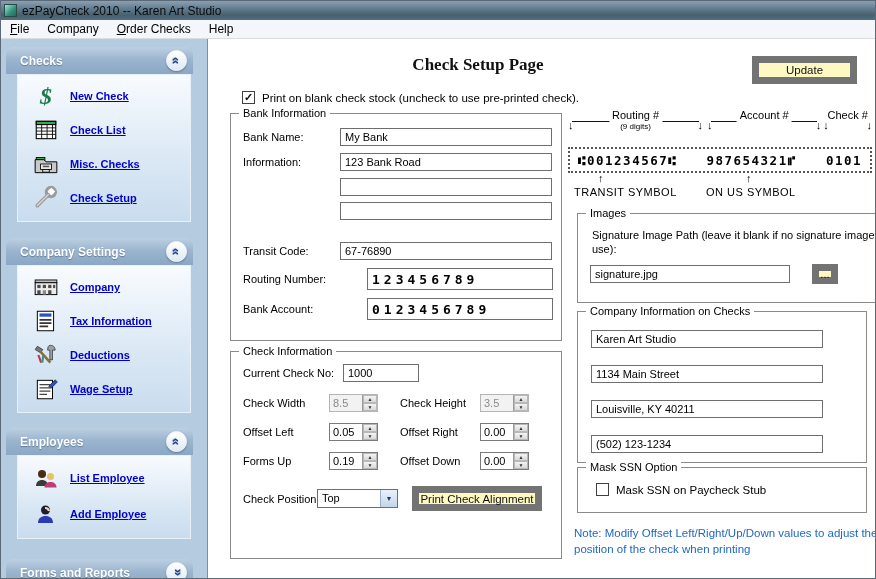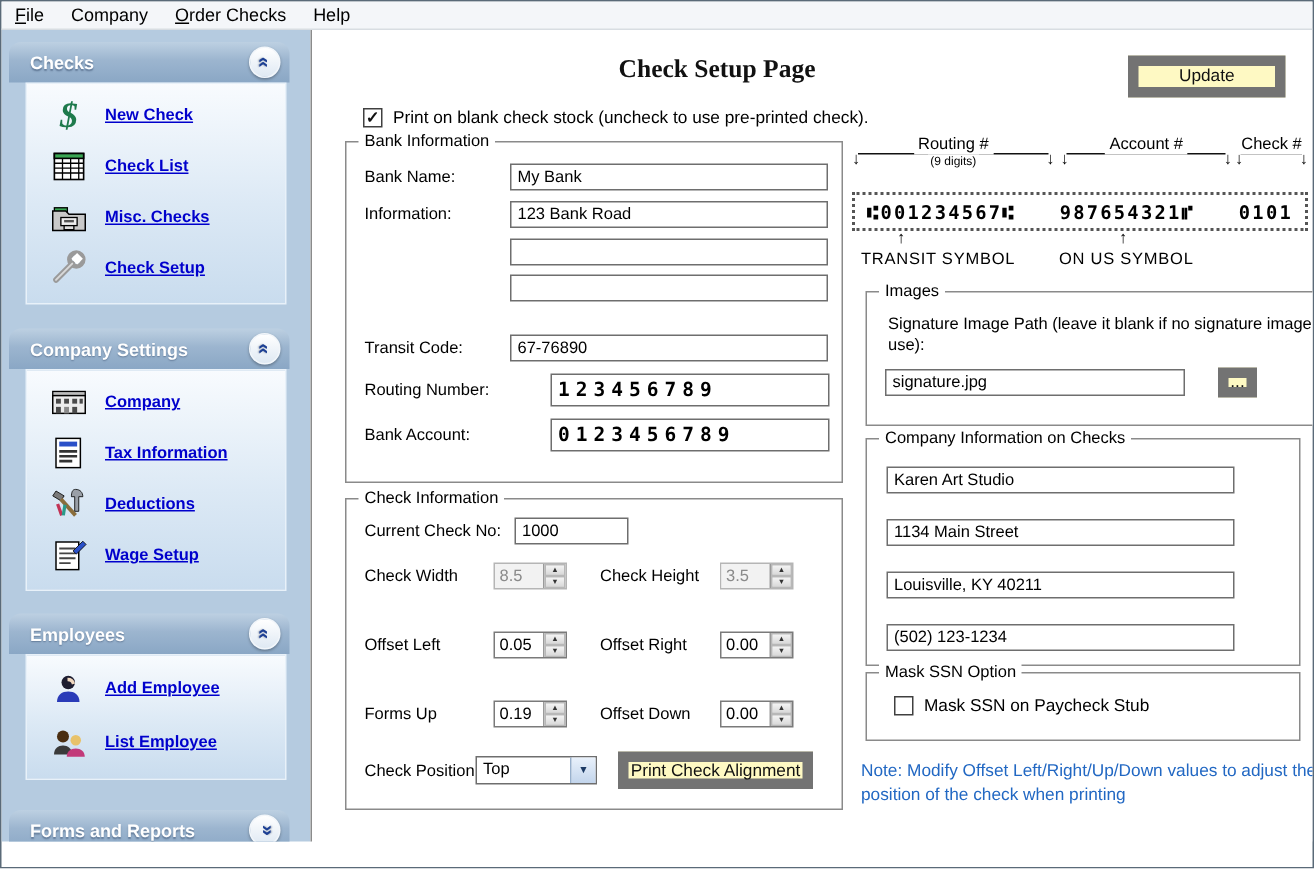"ezPayCheck 2010 -- Karen Art" div.titlebar { html: none -> <div> <span></span> <span>ezPayCheck 2010 -- Karen Art Studio</span> </div> }
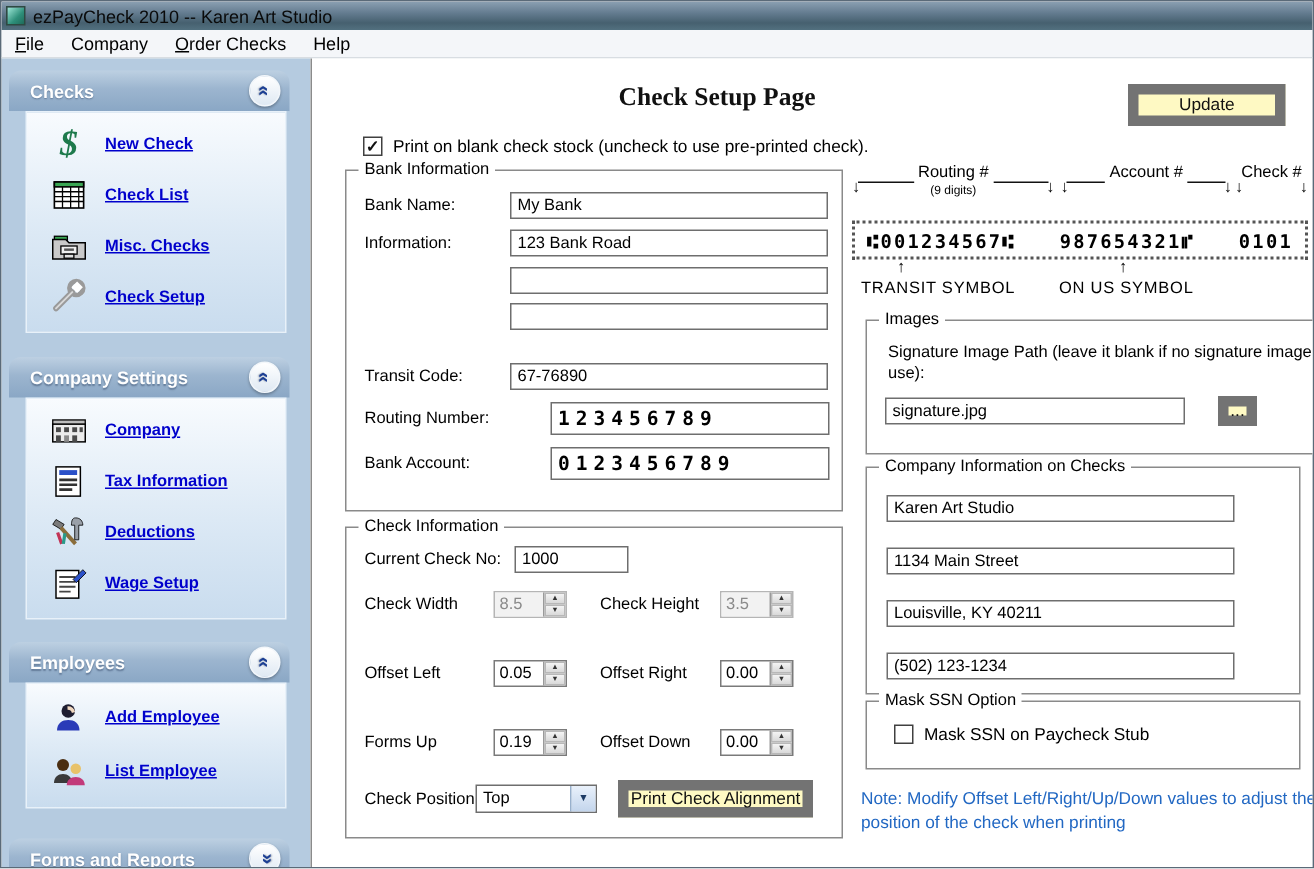"Offset Left" .mt20 { margin-top: 28px -> 11px }
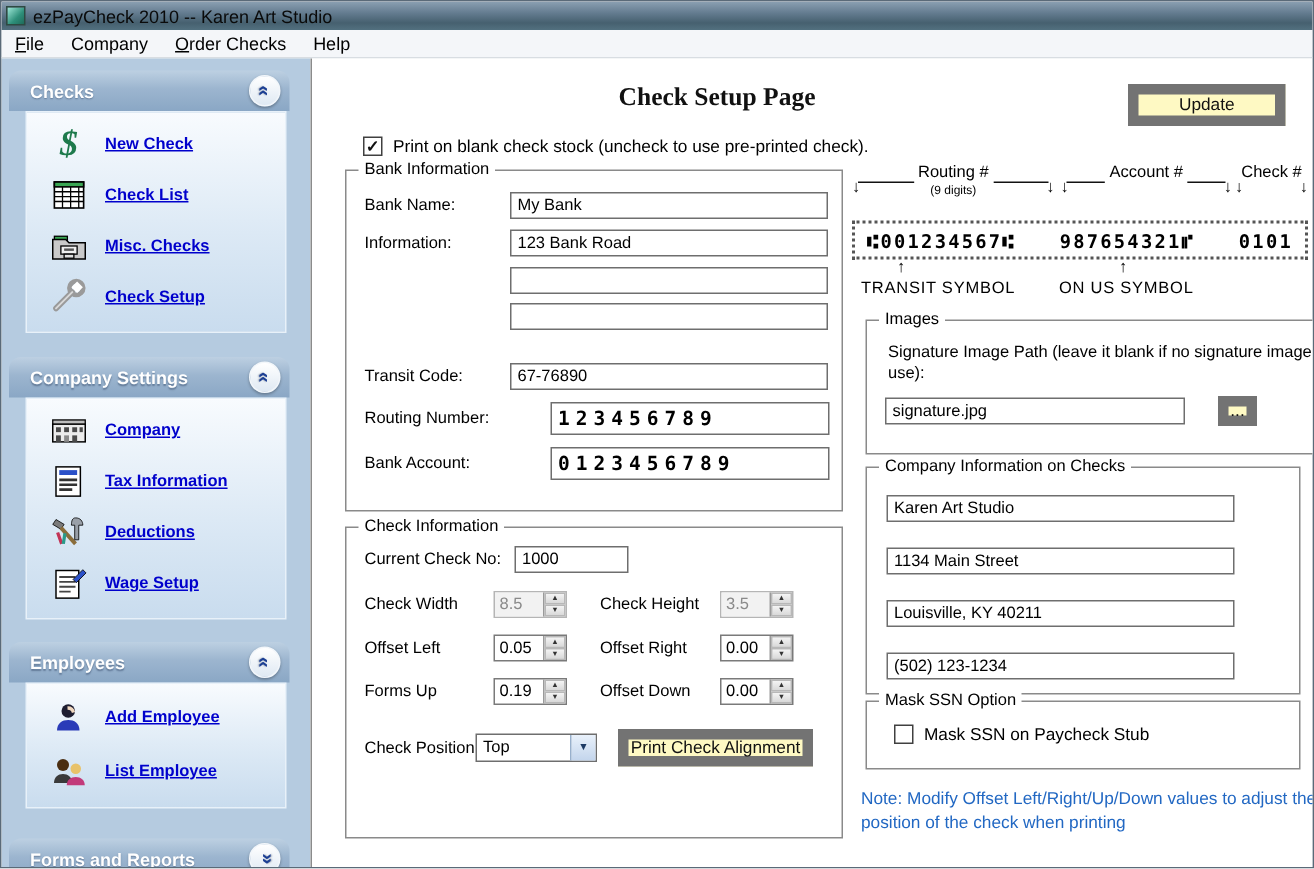"Add Employee" div.nav-item { order: before "List Employee" -> after "List Employee" }
